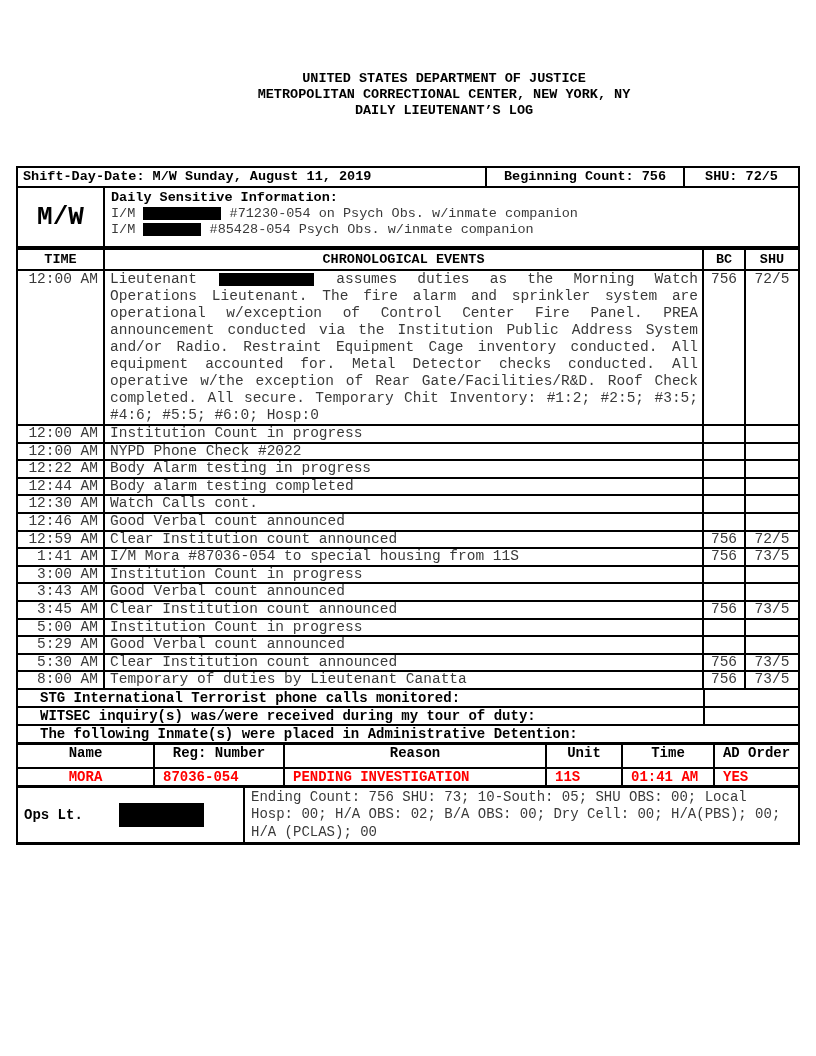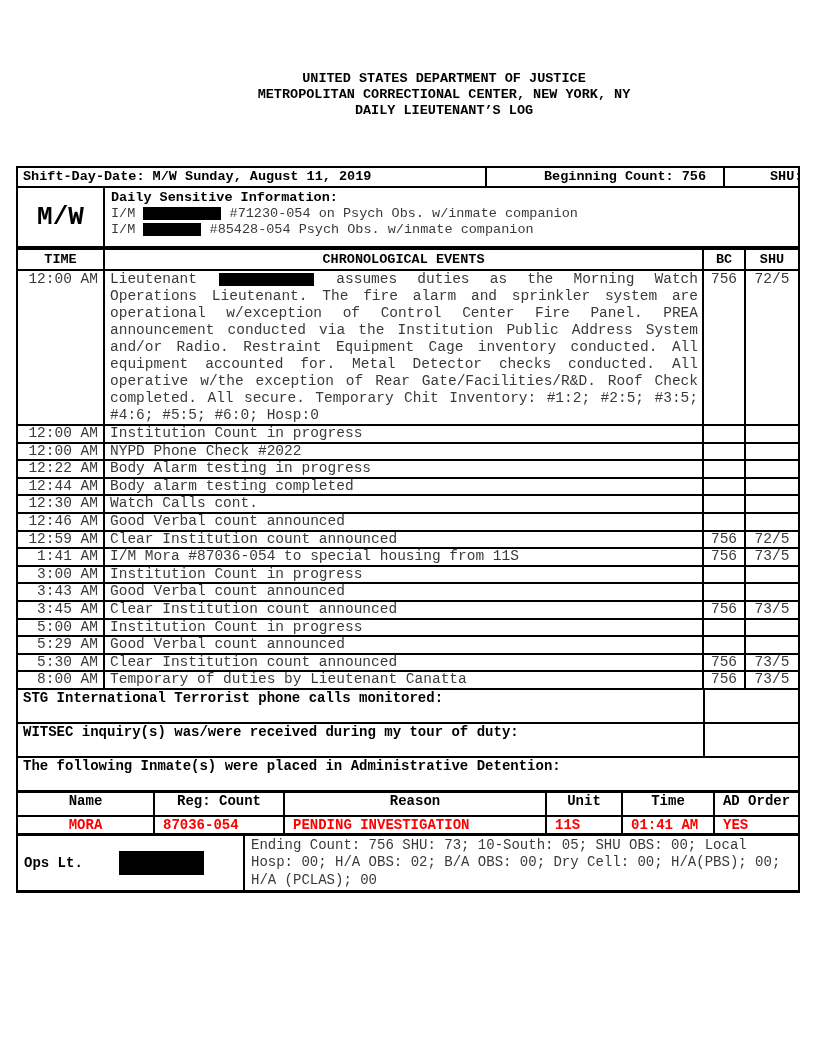"Beginning Count: 756" .shift-row .c2,.shift-row .c3 { margin-left: 40px -> none }
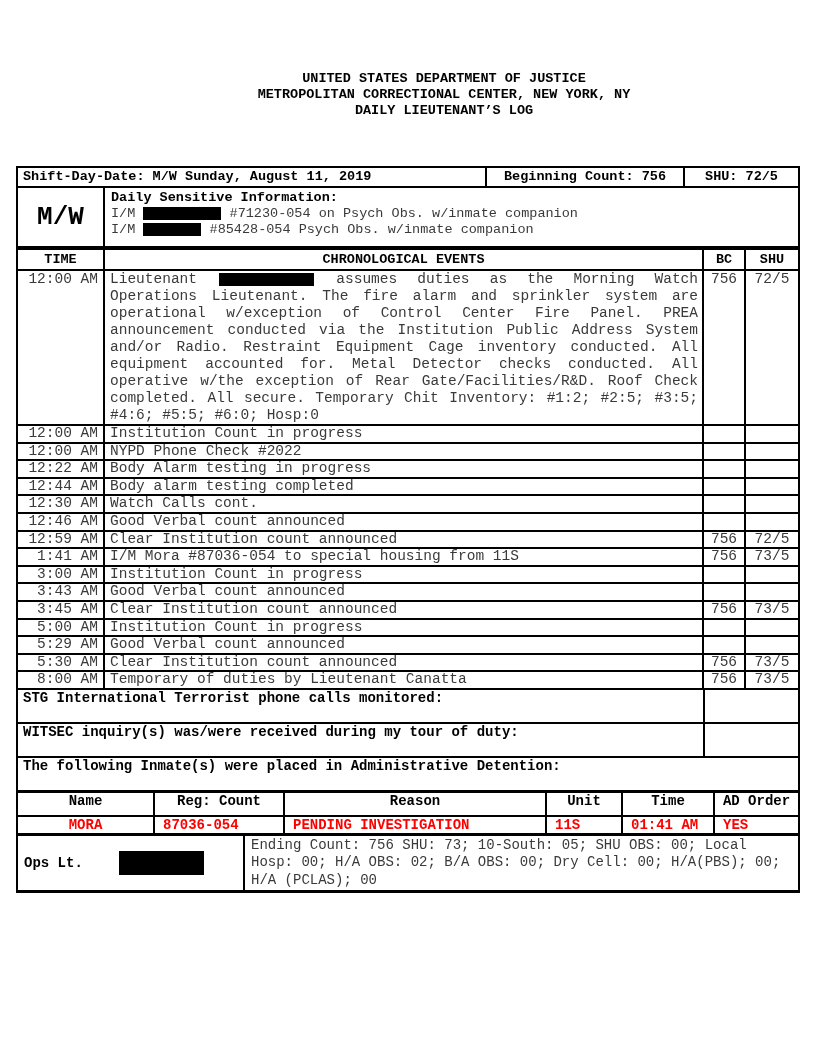"STG International Terrorist phone calls" .note-row .tc { height: 32px -> 16px; padding-left: 5px -> 22px }
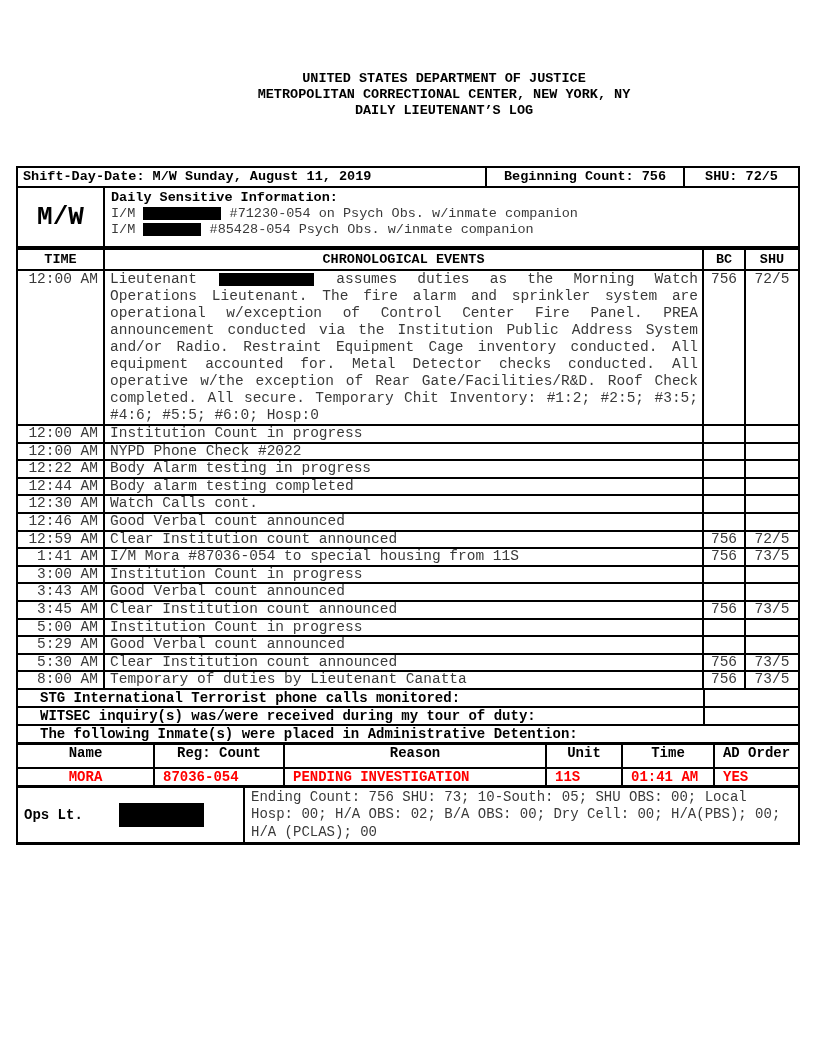"Reg: Count" div.tc { text: Count -> Number }
